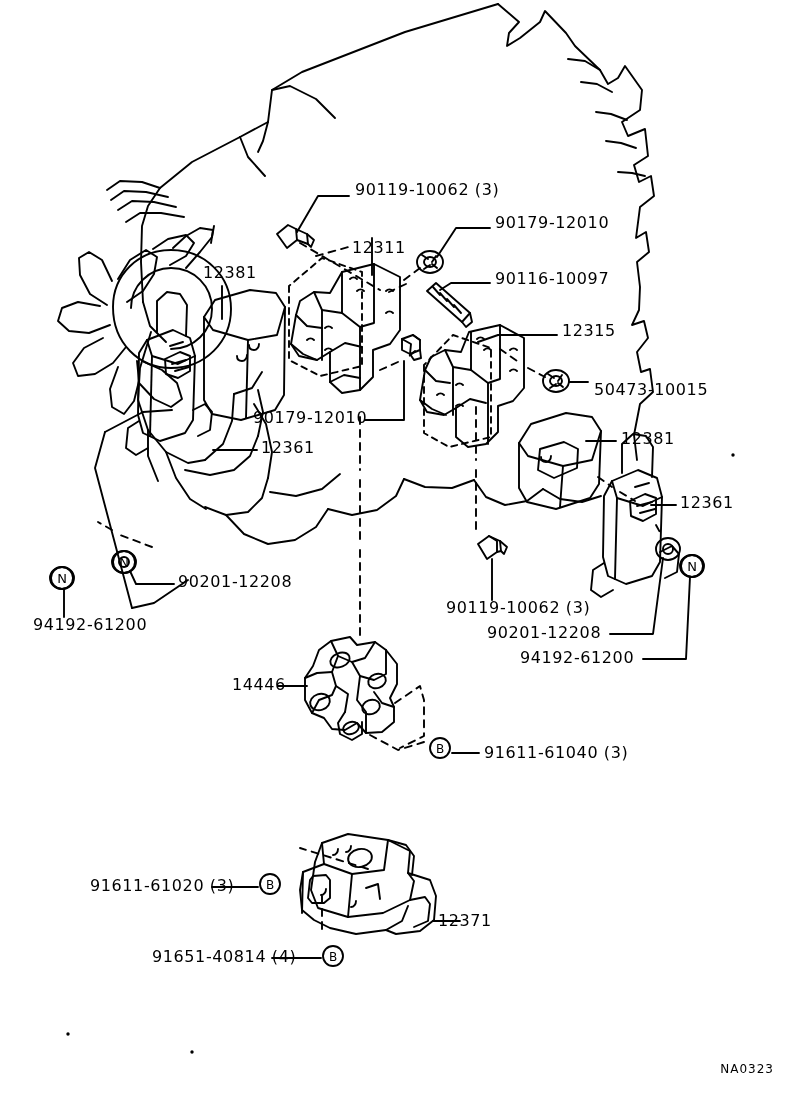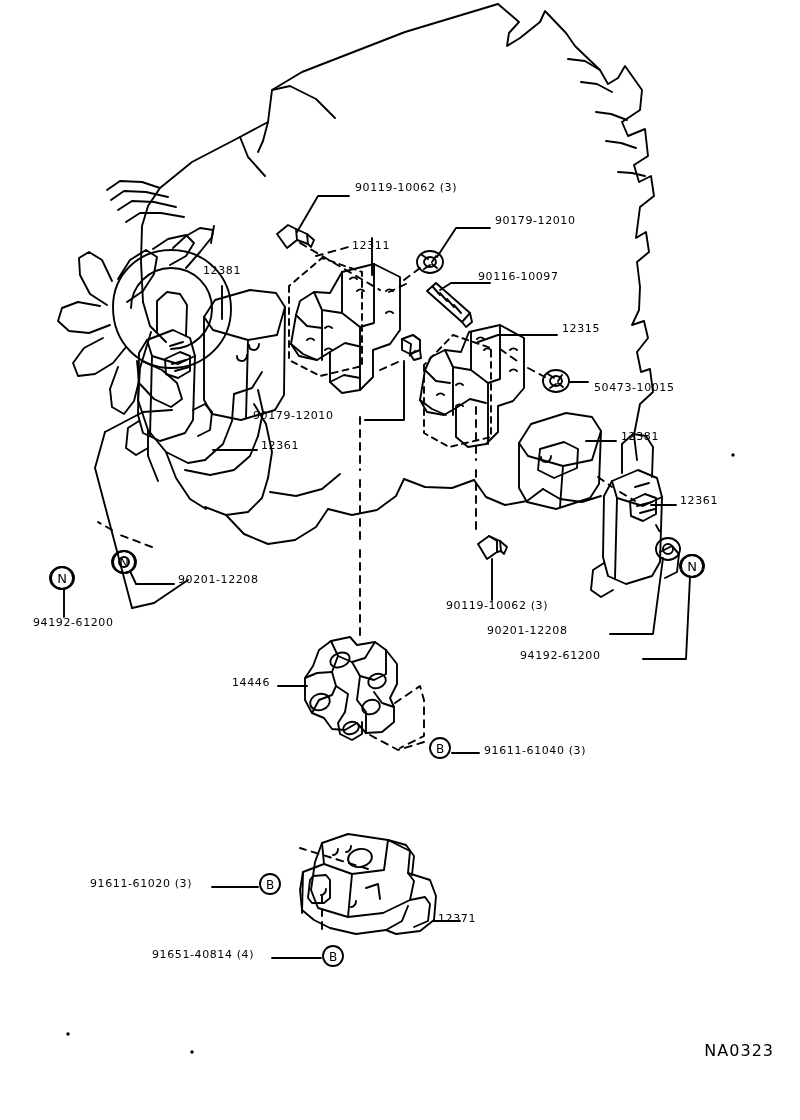"90119-10062 (3)" .lbl { font-size: 11px -> 16px }
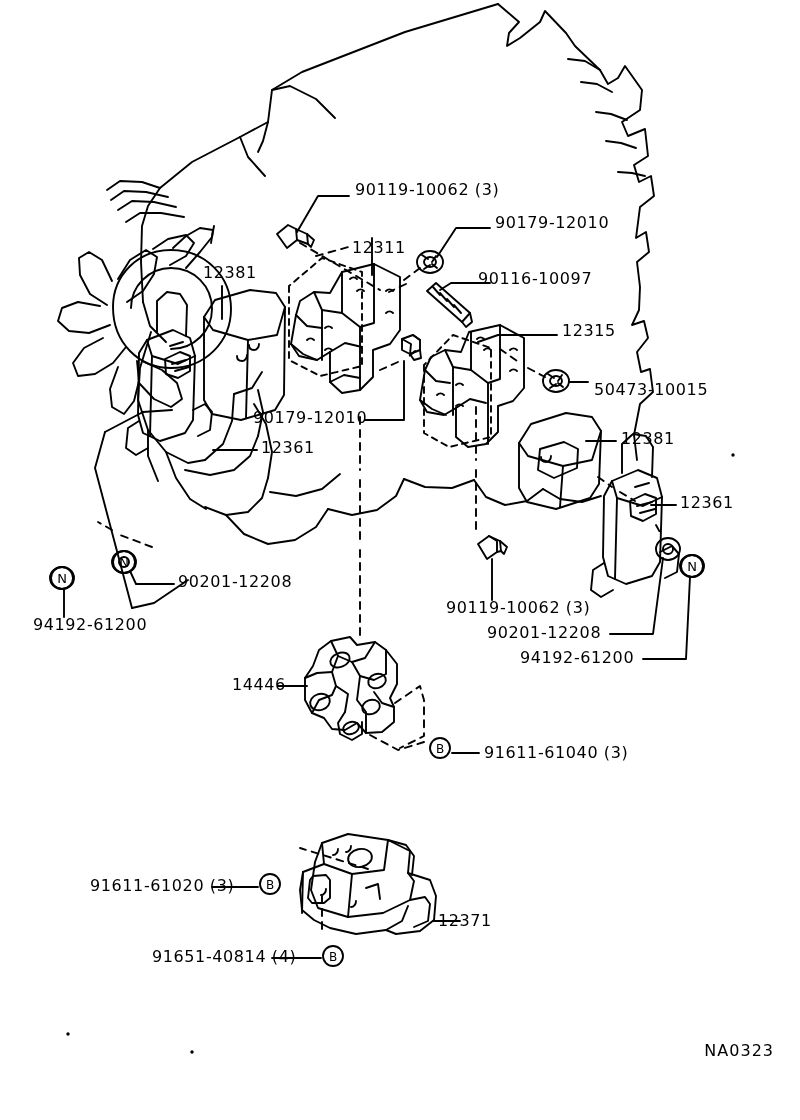"90116-10097" div.lbl { left: 478px -> 495px }
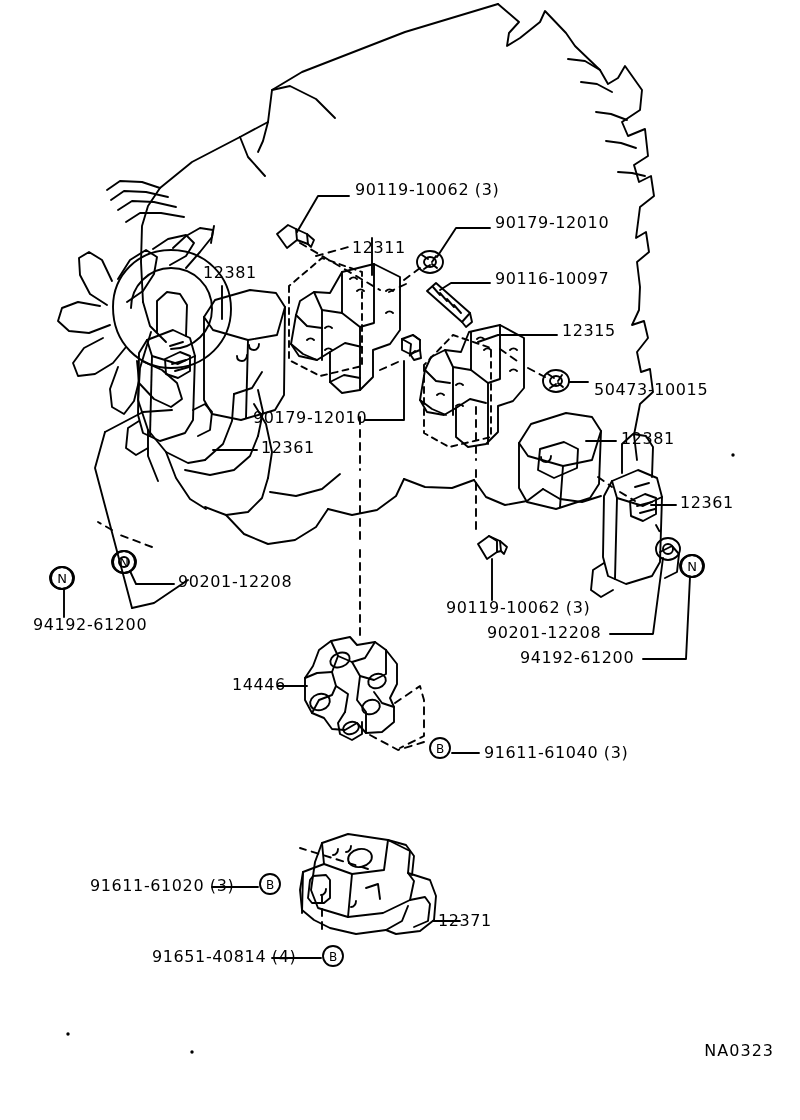"NA0323" #figcode { bottom: 60px -> 44px; font-size: 16px -> 12px }
